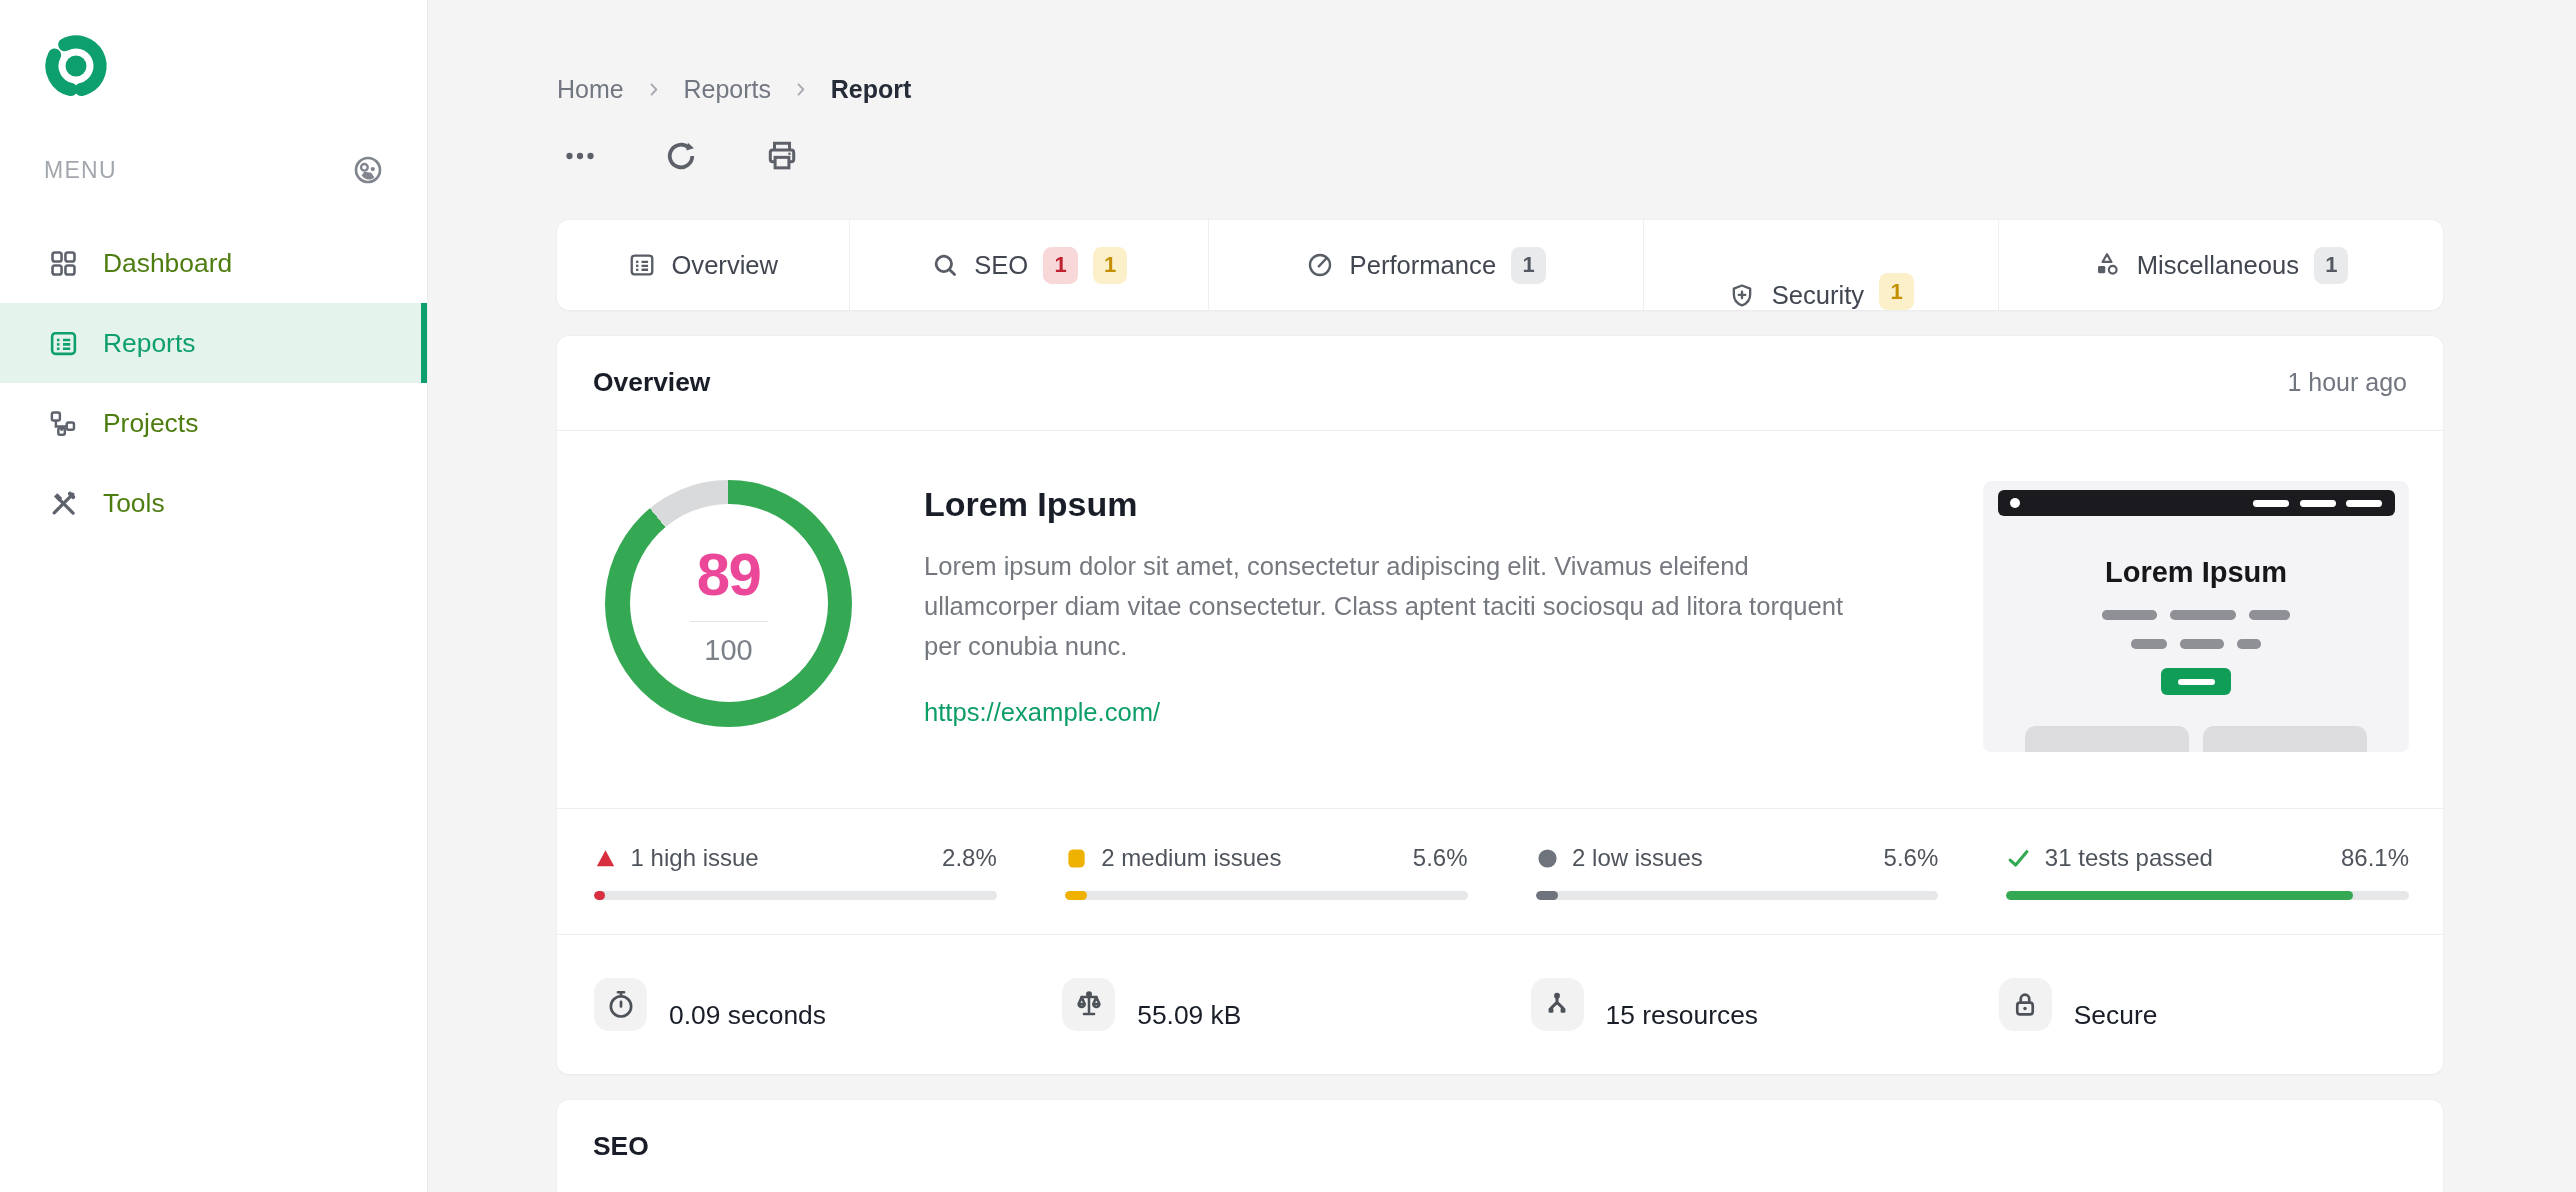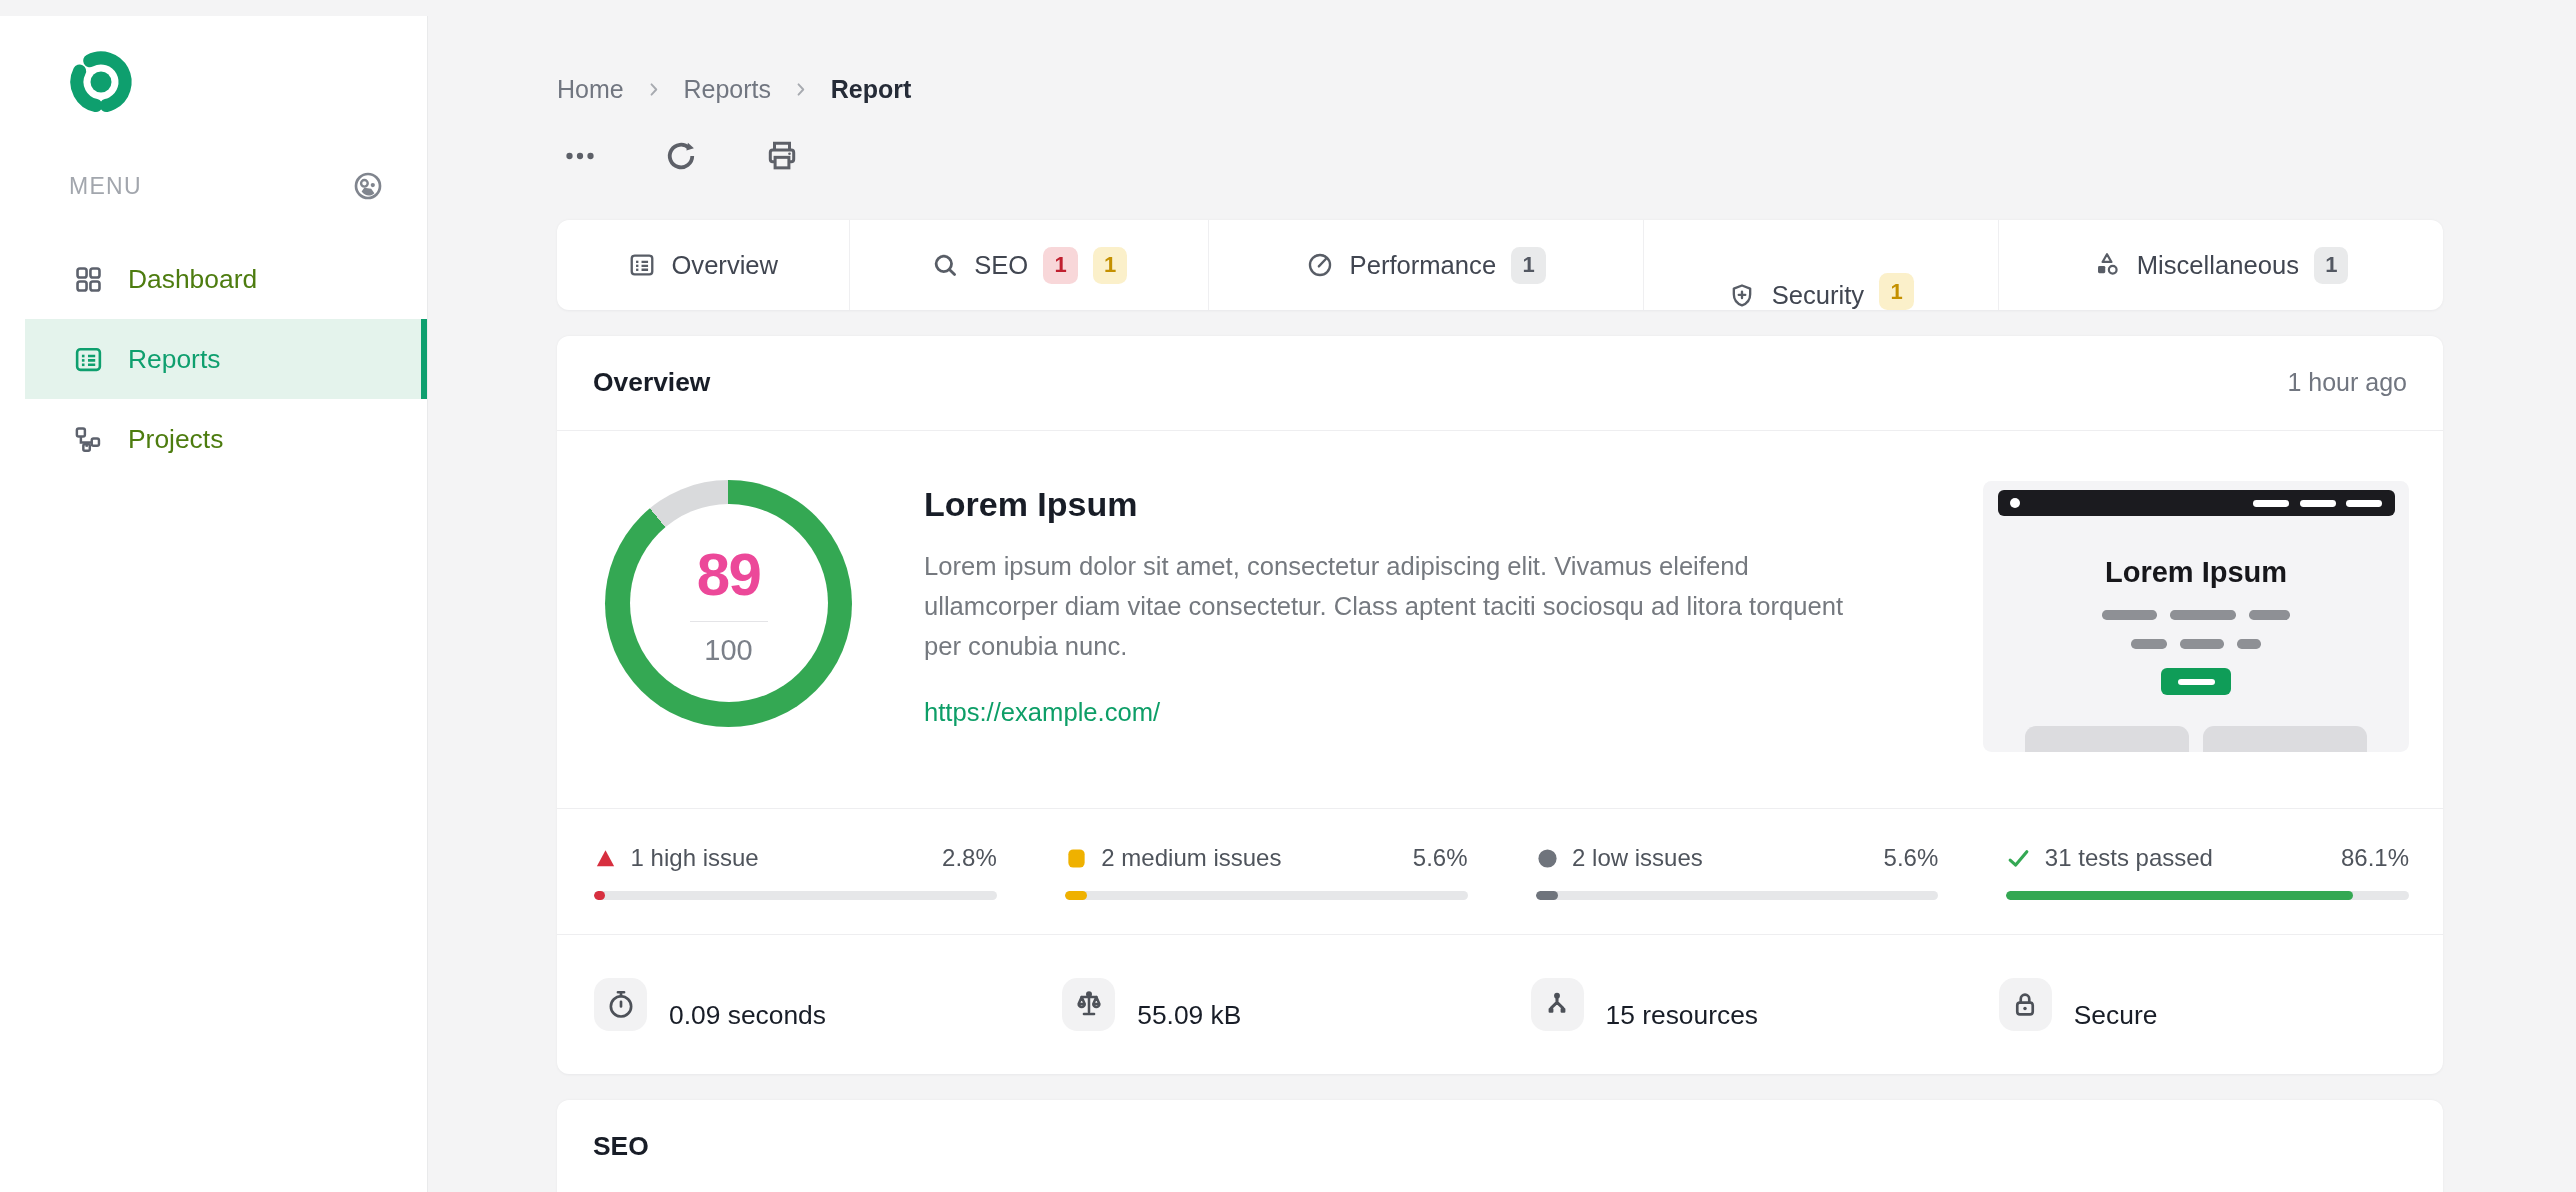"MENU" .sidebar { padding-left: 25px -> none; top: 16px -> 0 }
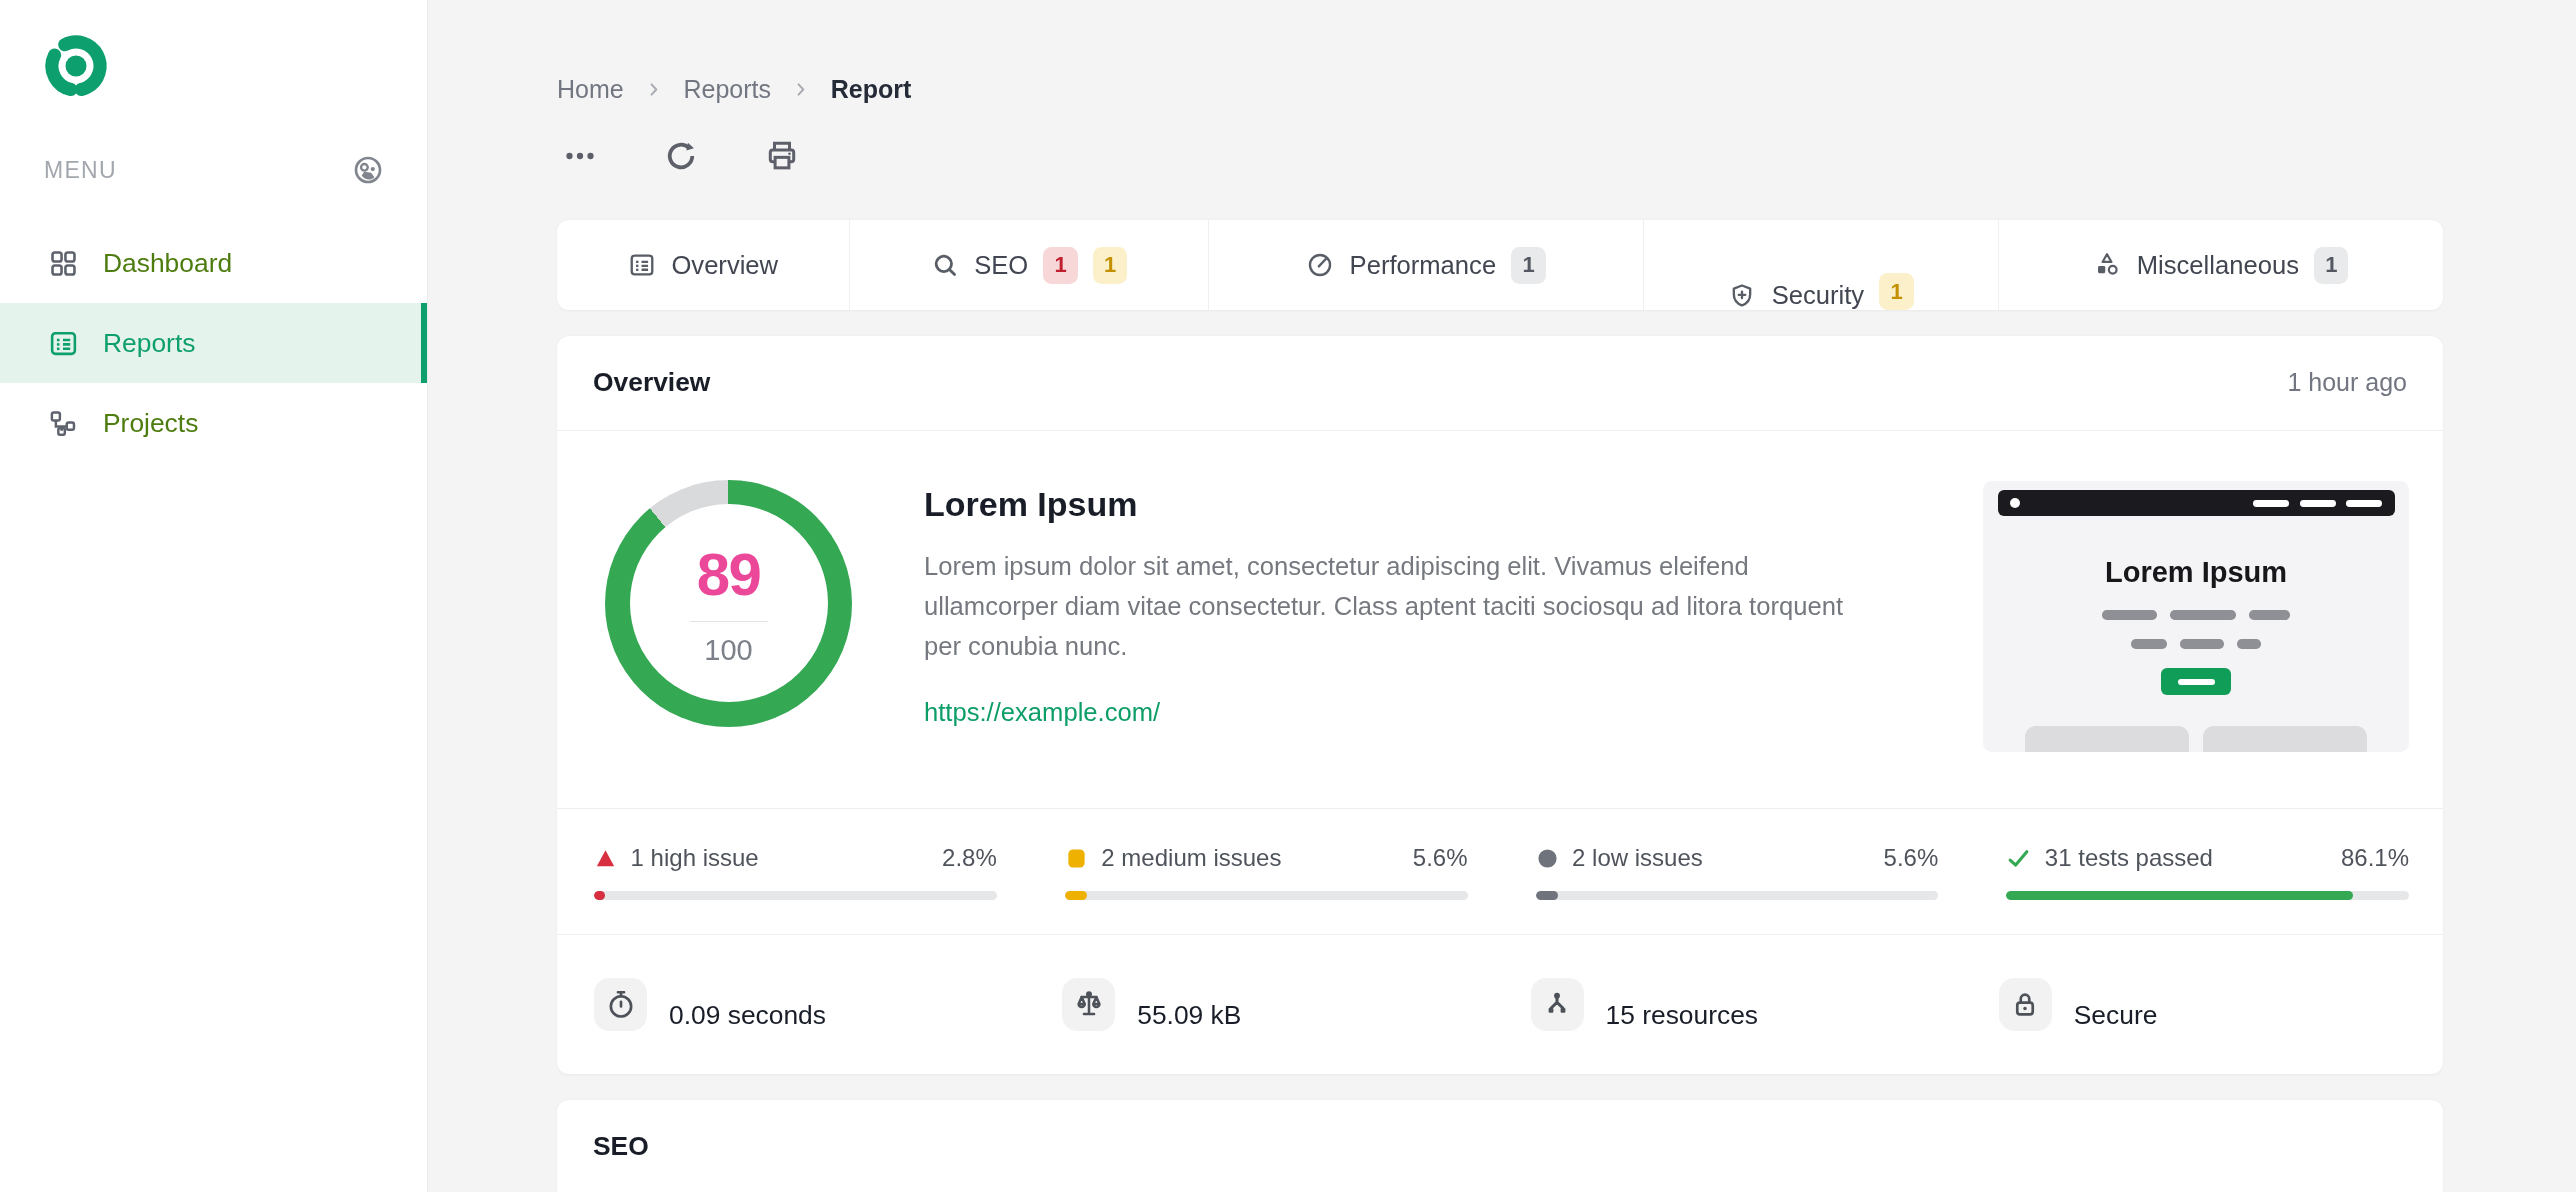"Tools" div.nav-item { html: none -> <div> <span> <svg> <path></path> <path></path> <path></path> <path></path> </svg> </span> <span>Tools</span> </div> }
